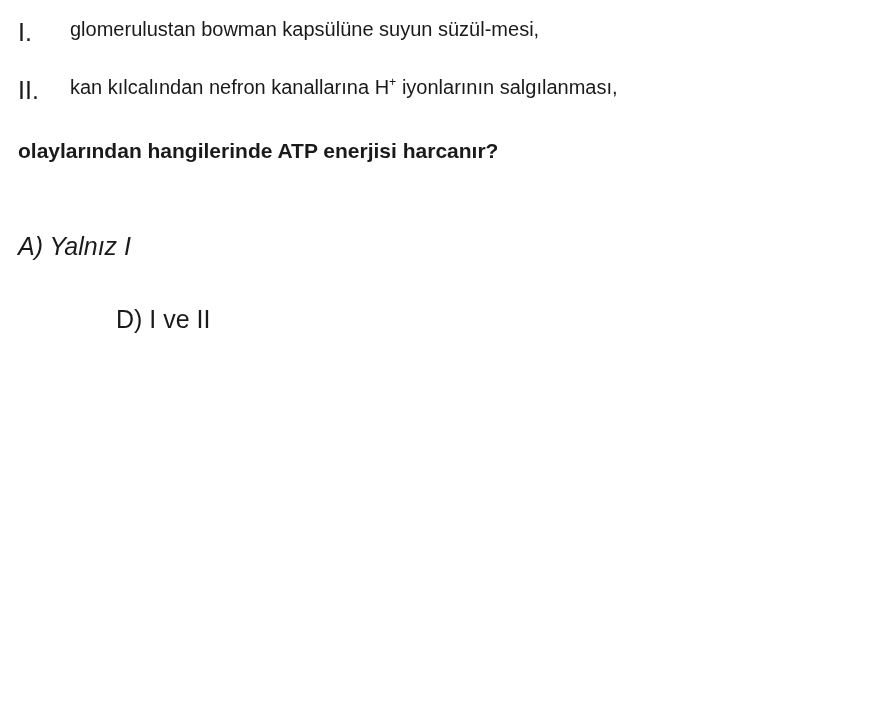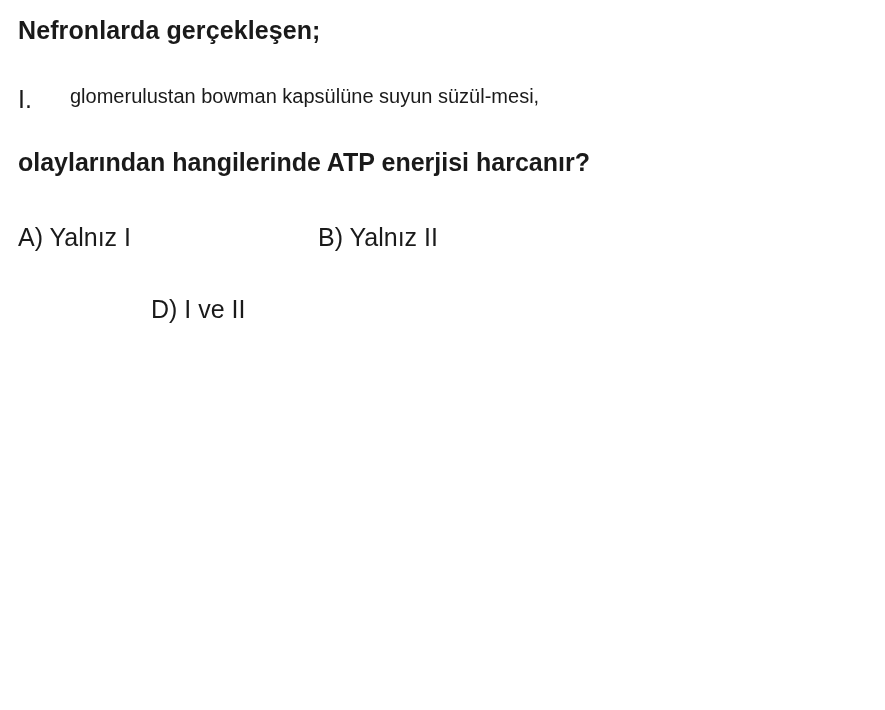"Nefronlarda gerçekleşen;" p.stem { html: <p>Nefronlarda gerçekleşen;</p> -> none }
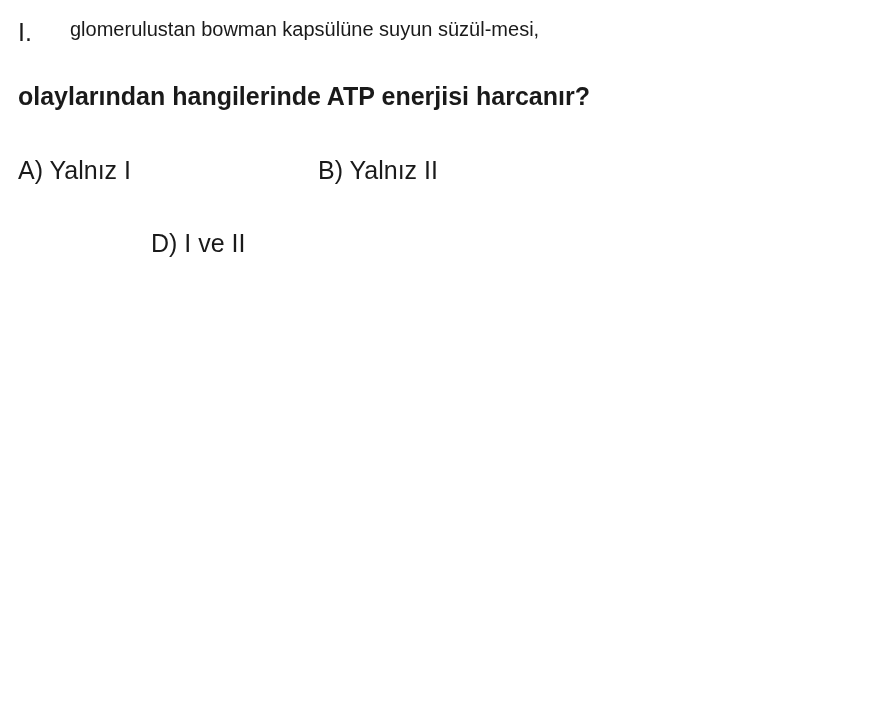"II." li.item { html: none -> <li> <span>II.</span> <span><span>kan kılcalından nefron kanallarına H</span><sup>+</sup><span> iyonlarının salgılanması,</span></span> </li> }
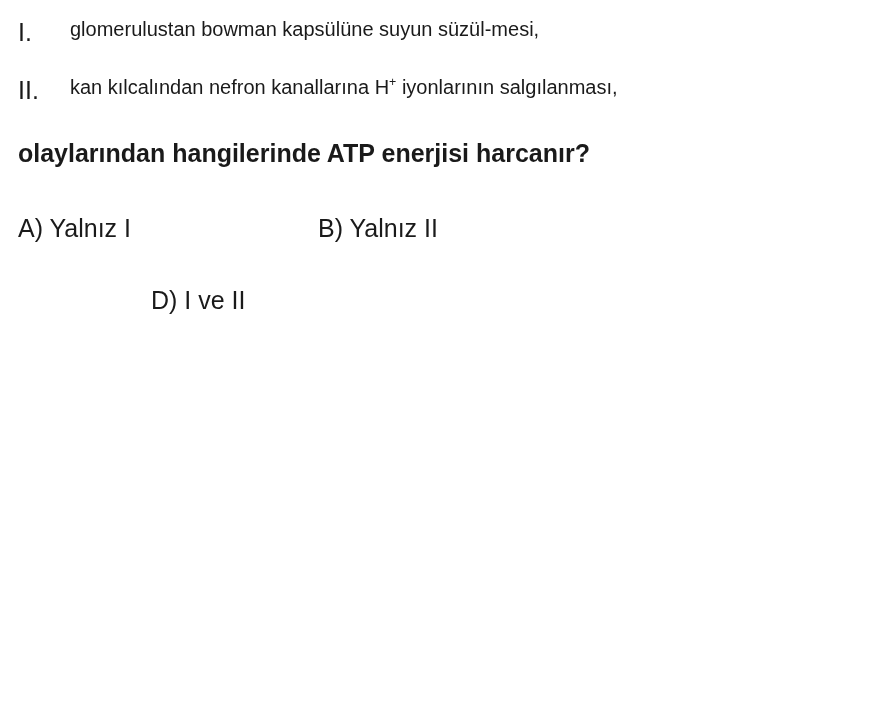"olaylarından hangilerinde ATP enerjisi" .question { font-size: 25px -> 21px }
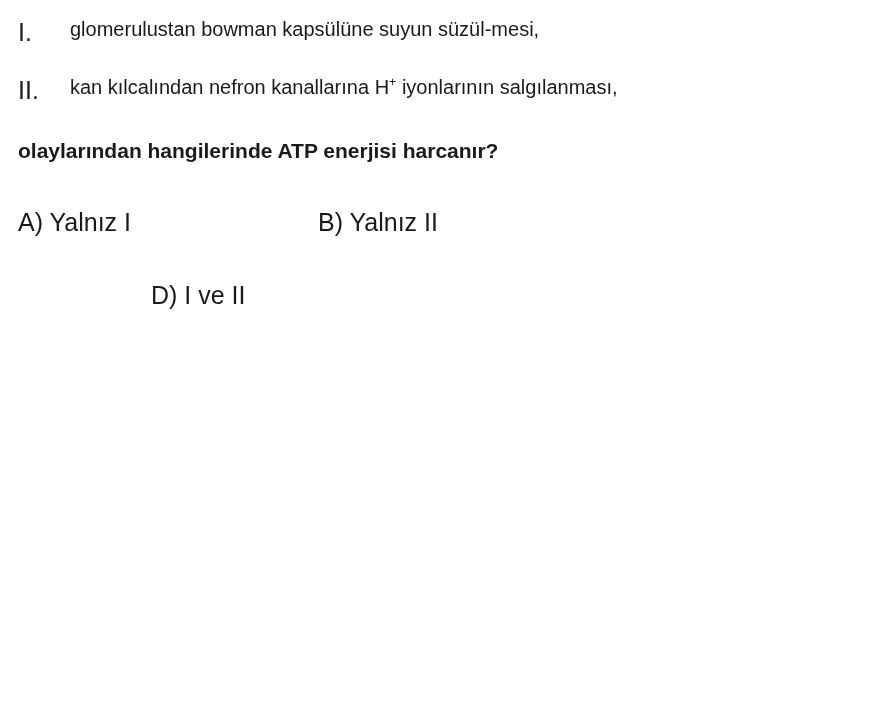"A) Yalnız I" .row-one { font-style: none -> italic; margin-top: 42px -> 66px }
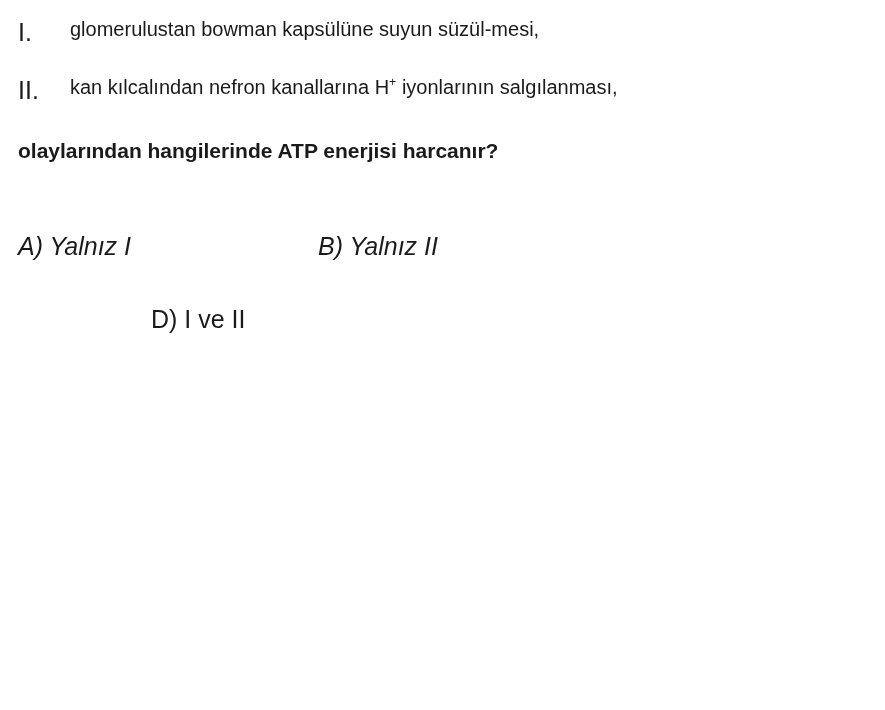"B) Yalnız II" span.choice { html: <span>B) Yalnız II</span> -> none }
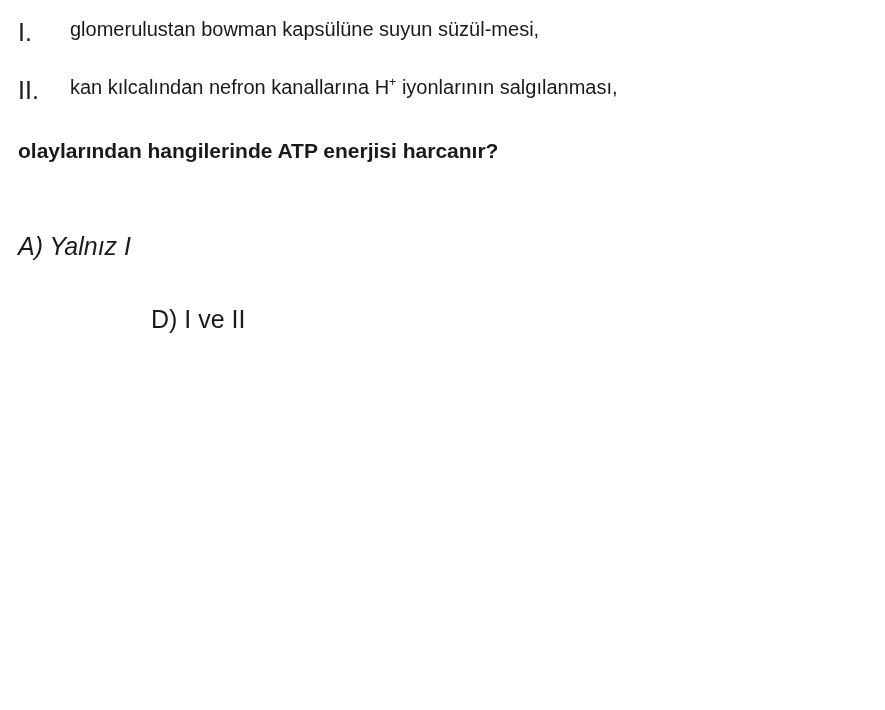"D) I ve II" .row-two .choice:nth-child(1) { margin-left: 35px -> none }
